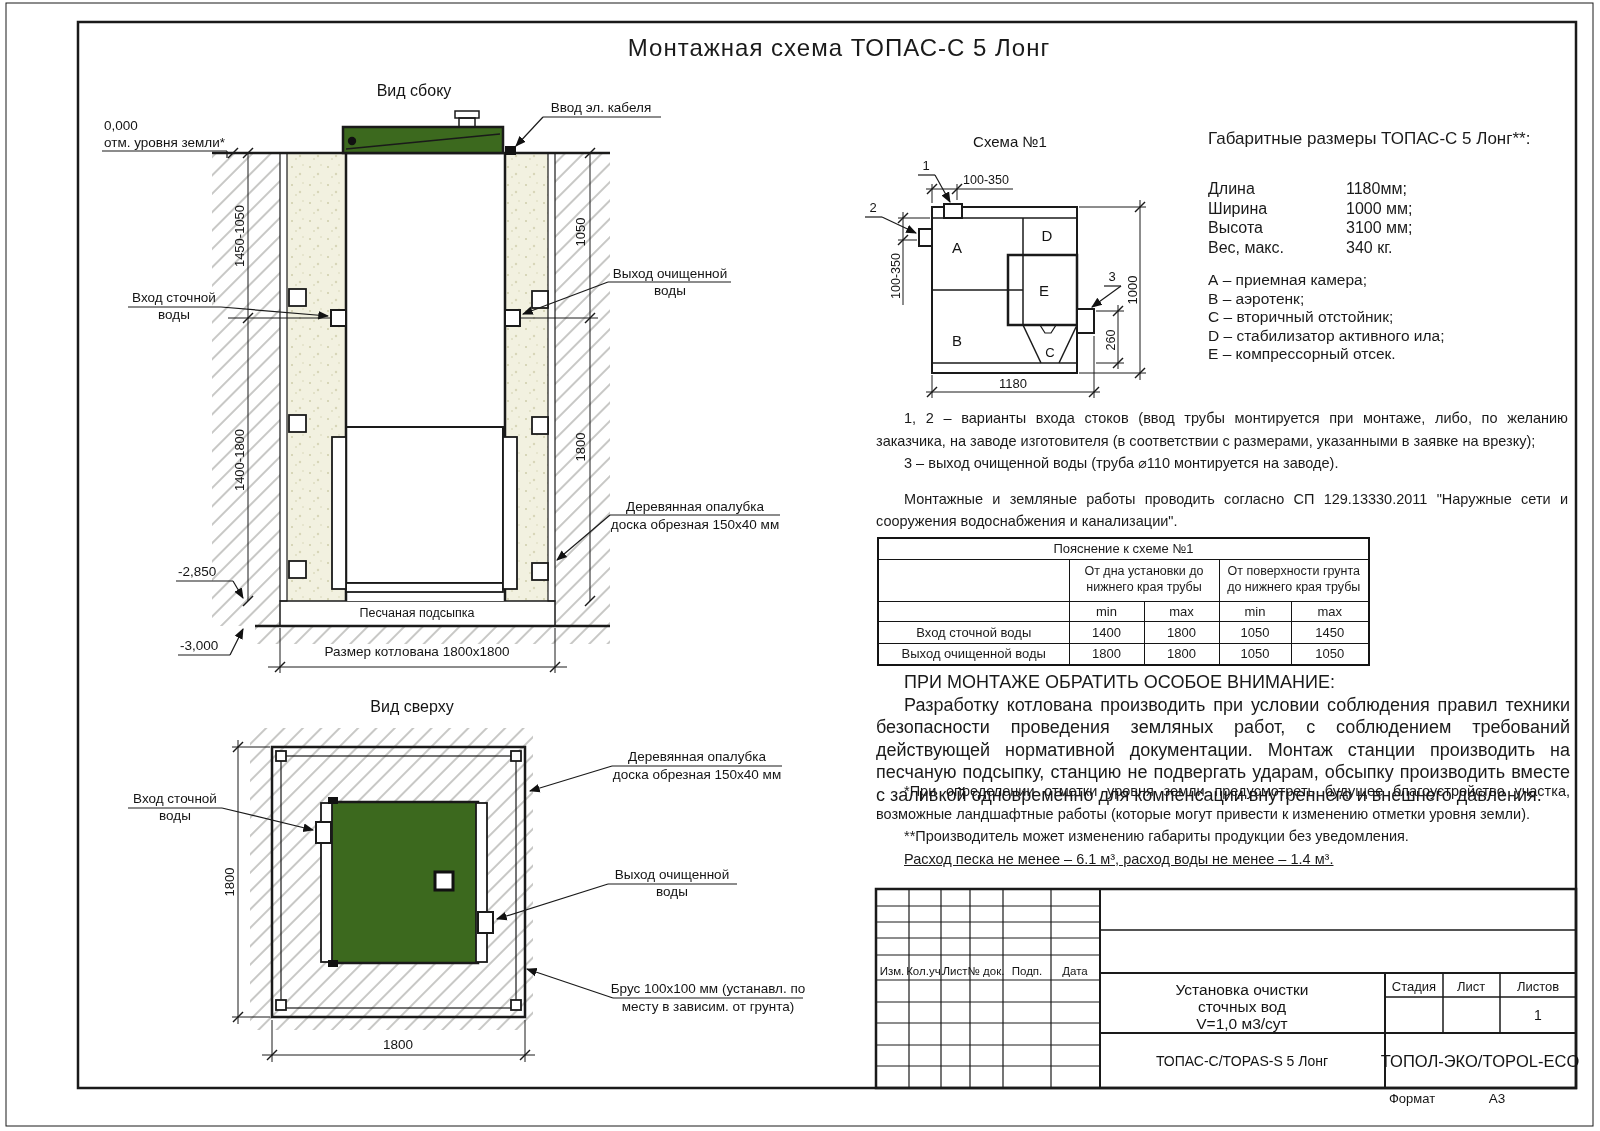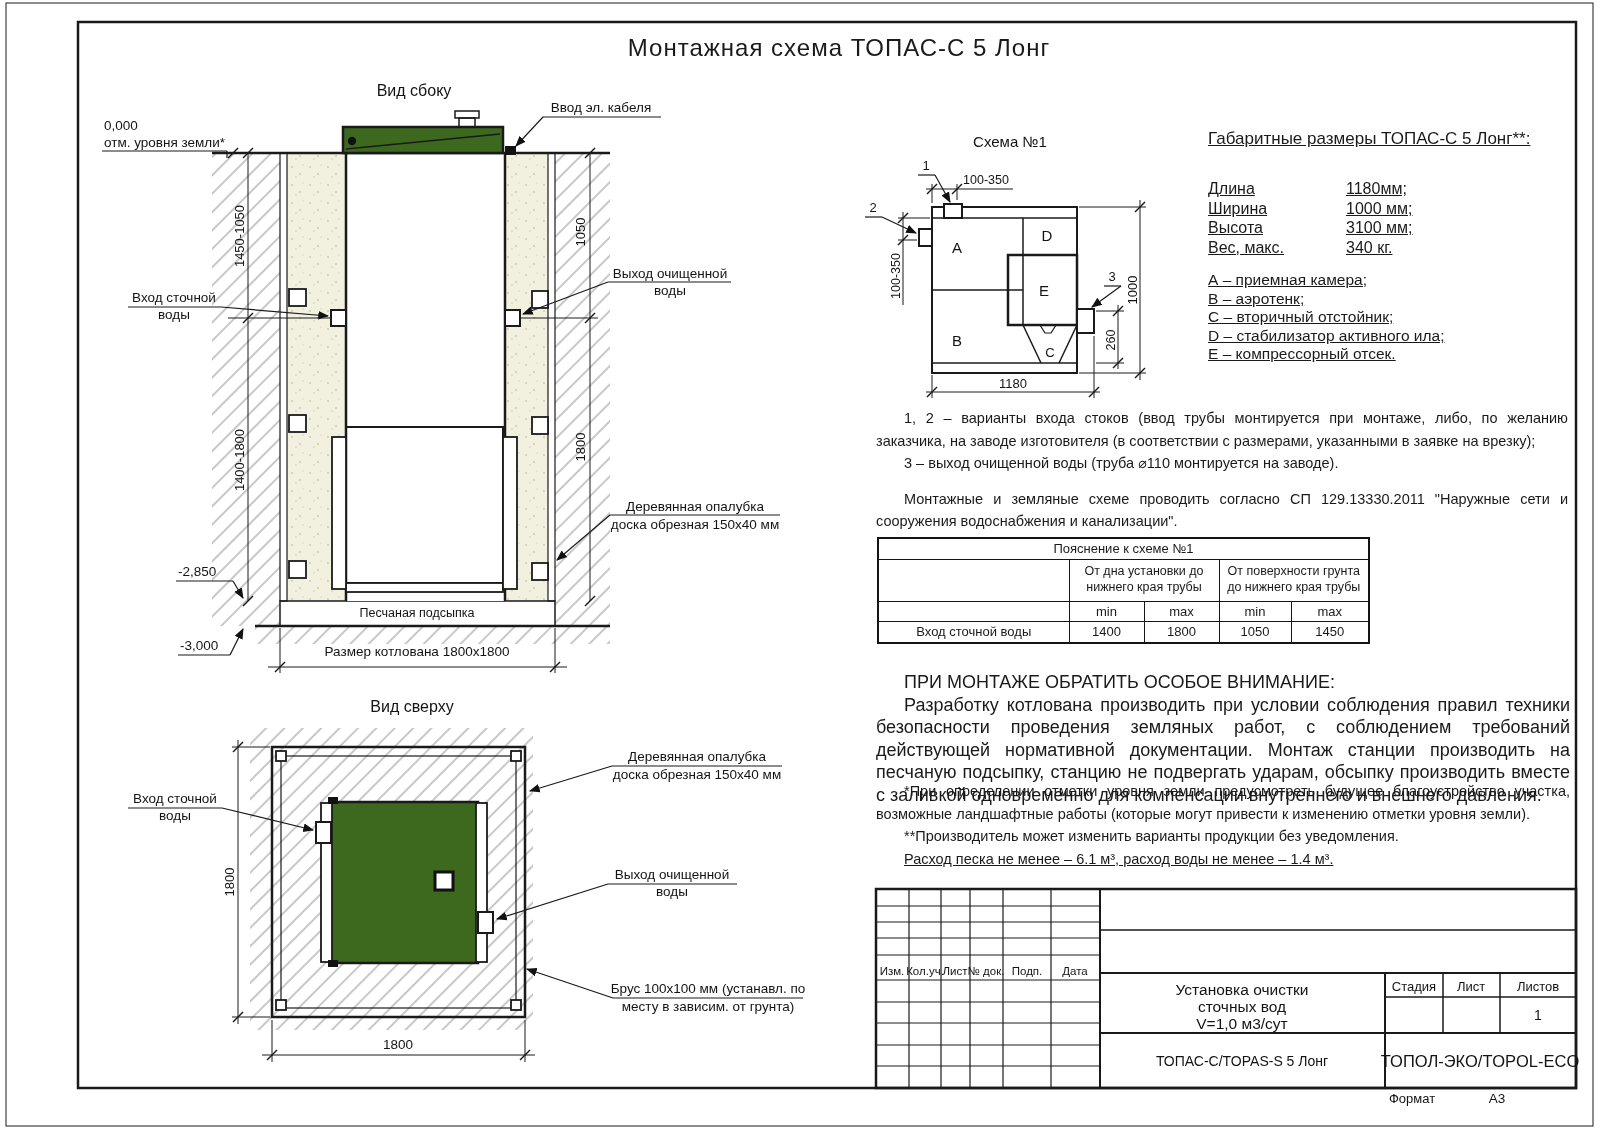"Габаритные размеры ТОПАС-С 5 Лонг**:" .specs { text-decoration: underline -> none }
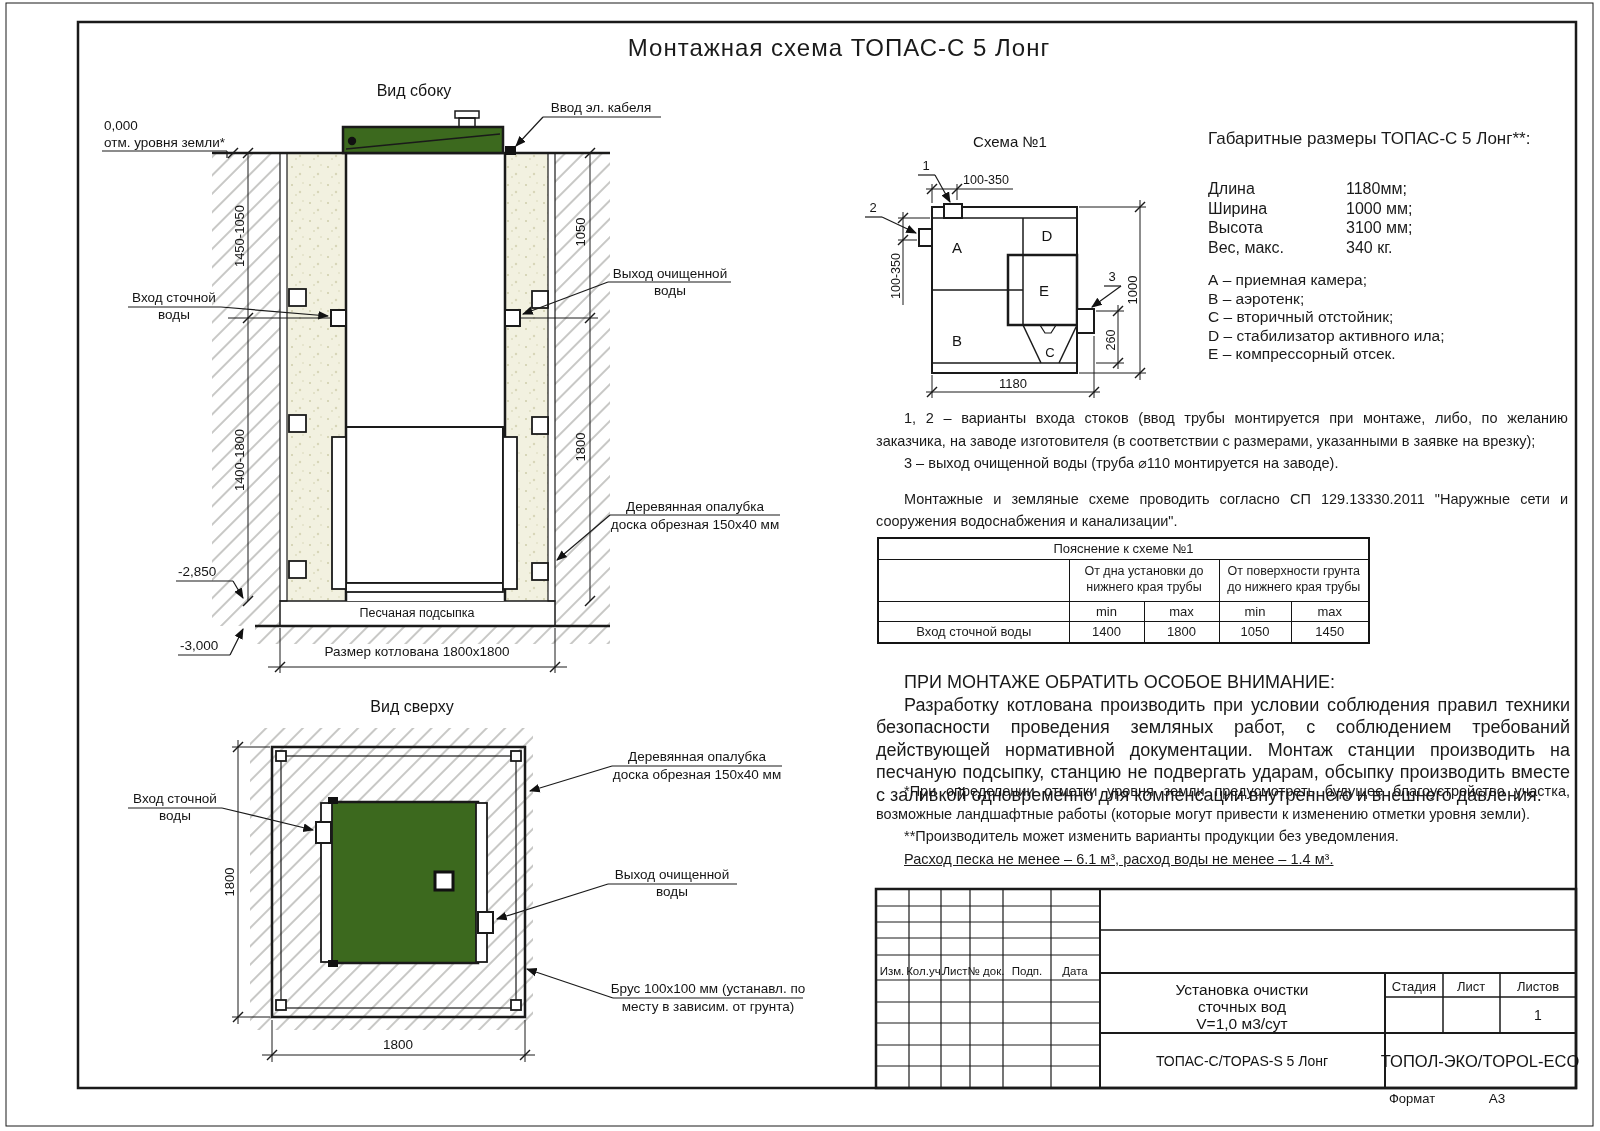"Монтажные и земляные схеме проводить" p.last { text: схеме -> работы }
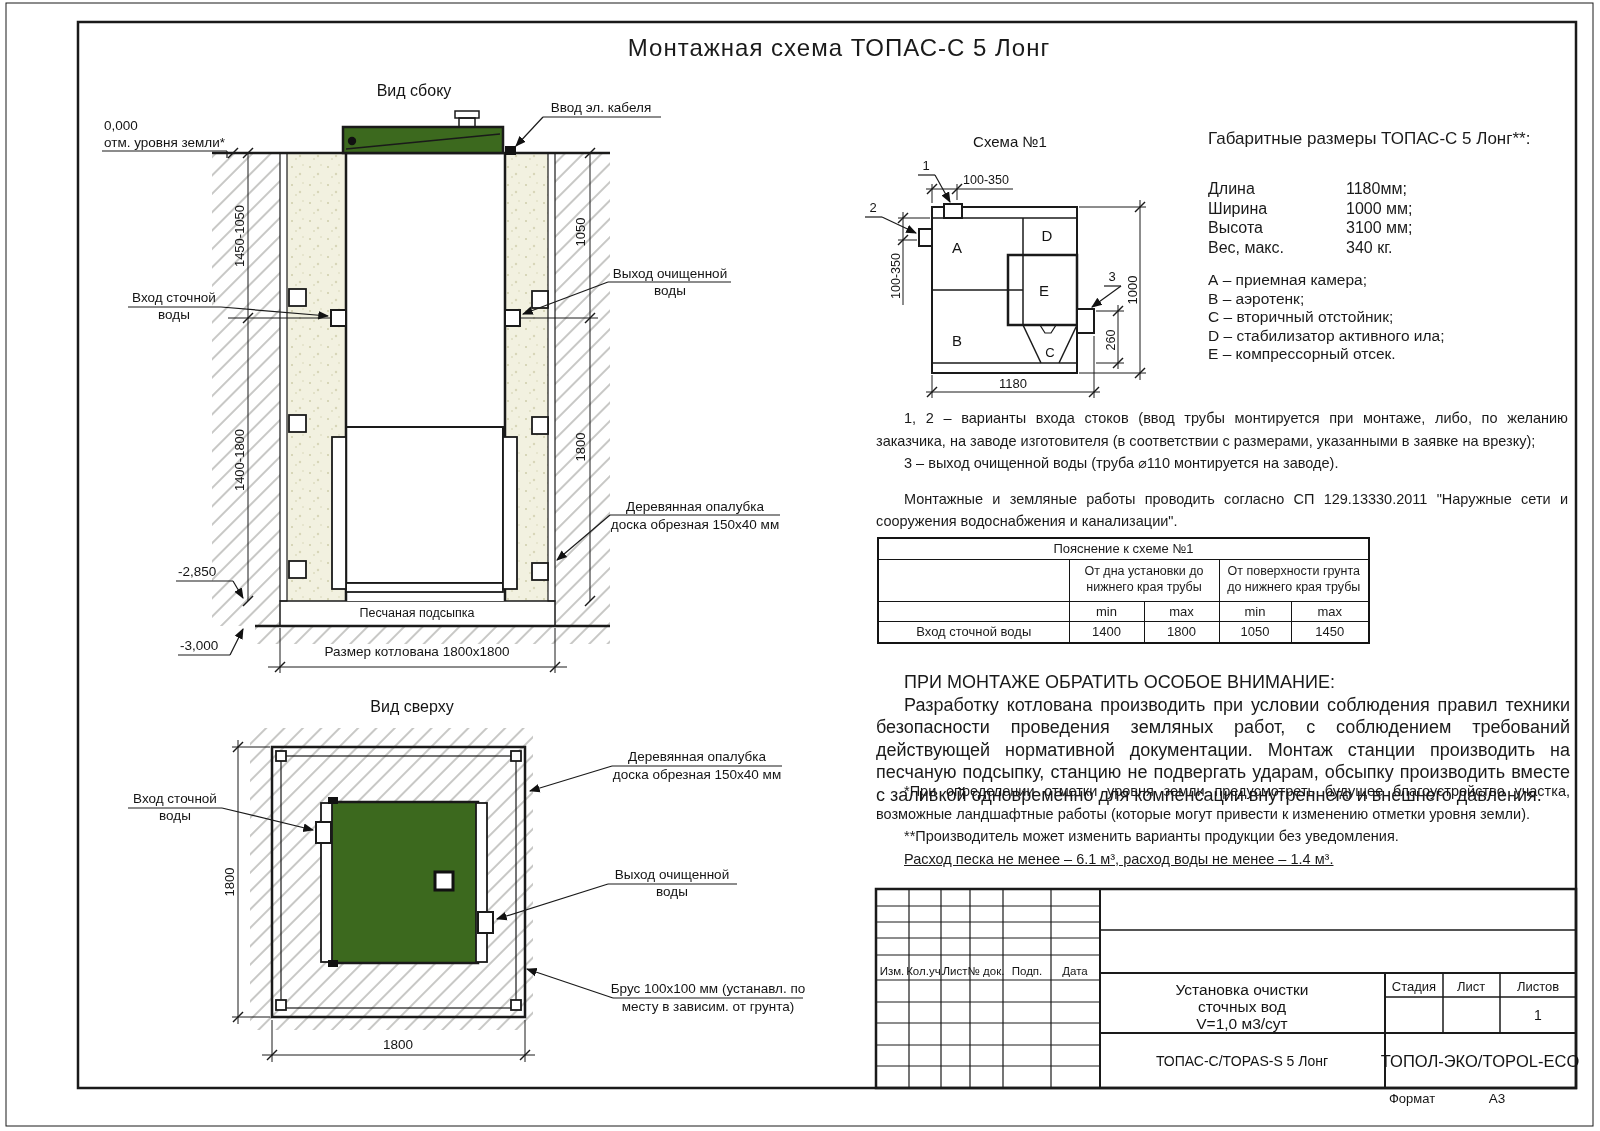"Выход очищенной воды" tr.dr { html: none -> <tr> <td>Выход очищенной воды</td> <td>1800</td> <td>1800</td> <td>1050</td> <td>1050</td> </tr> }
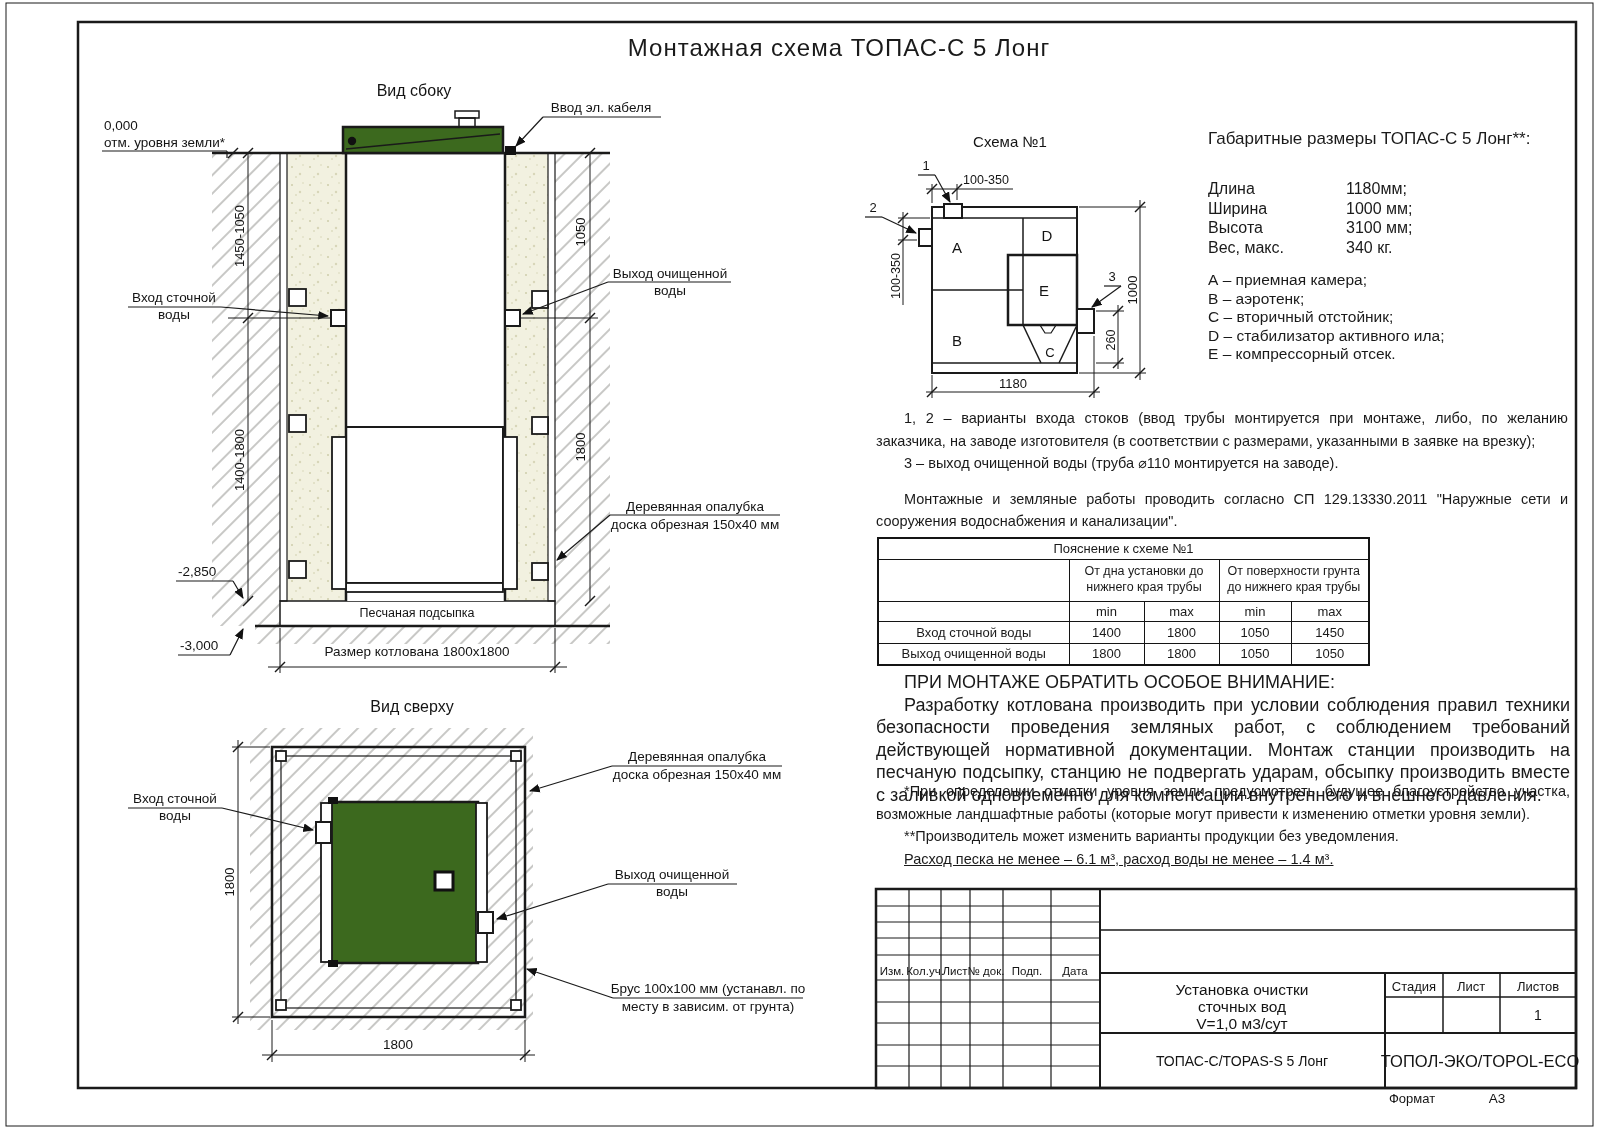"**Производитель может изменить варианты" p { text: изменить варианты -> изменению габариты }
